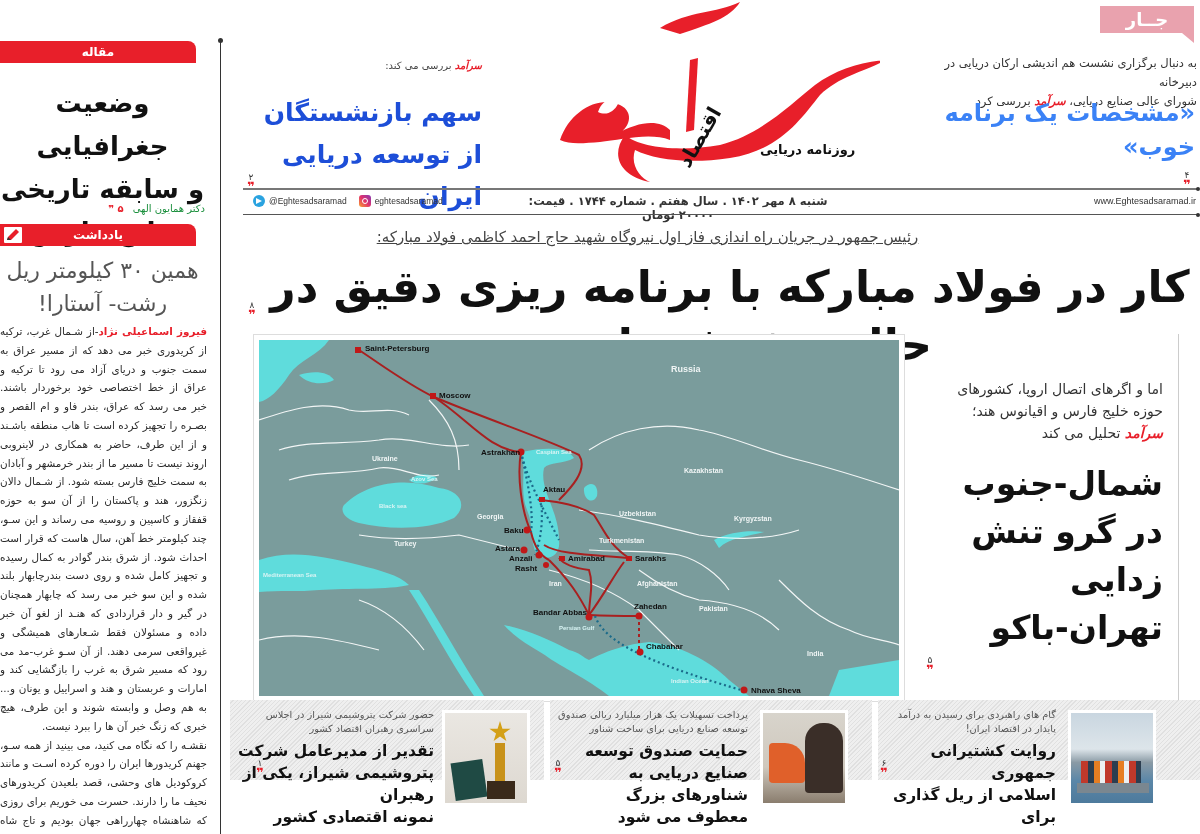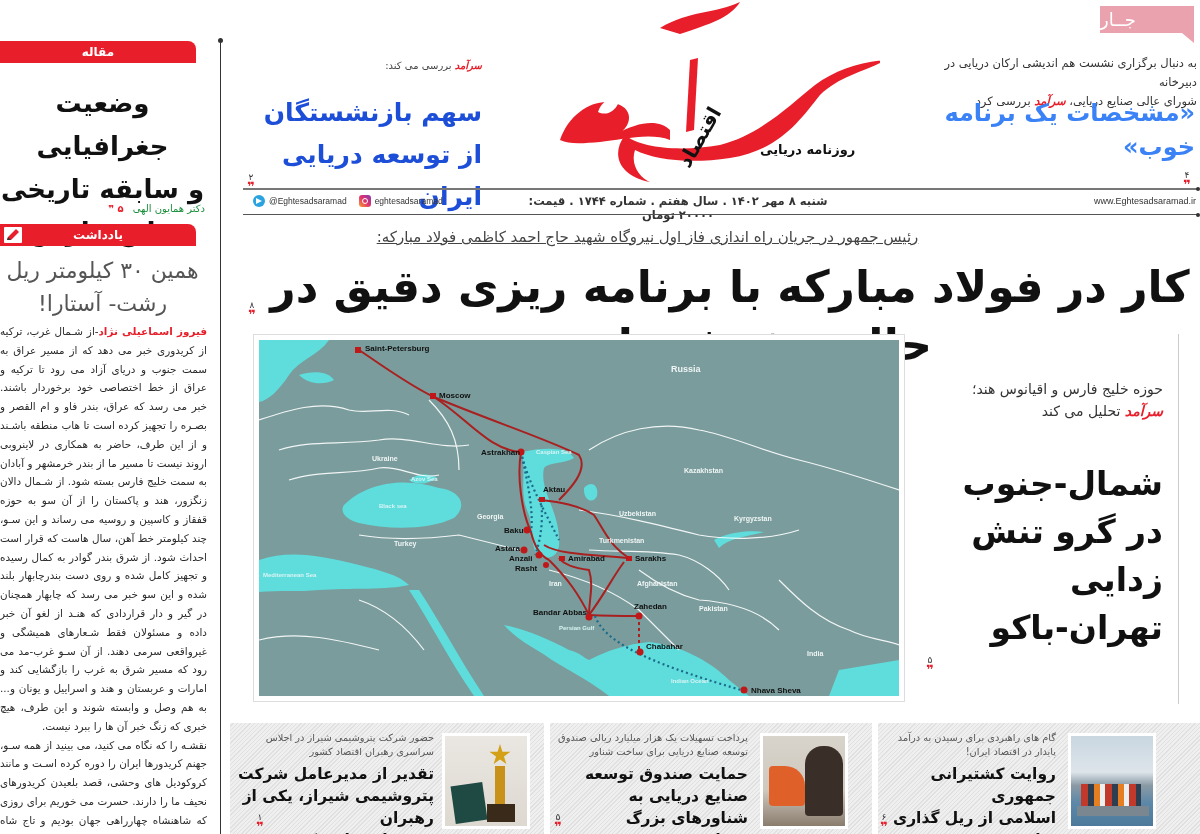"جــار" .jar { font-weight: normal -> bold; text-align: left -> center }
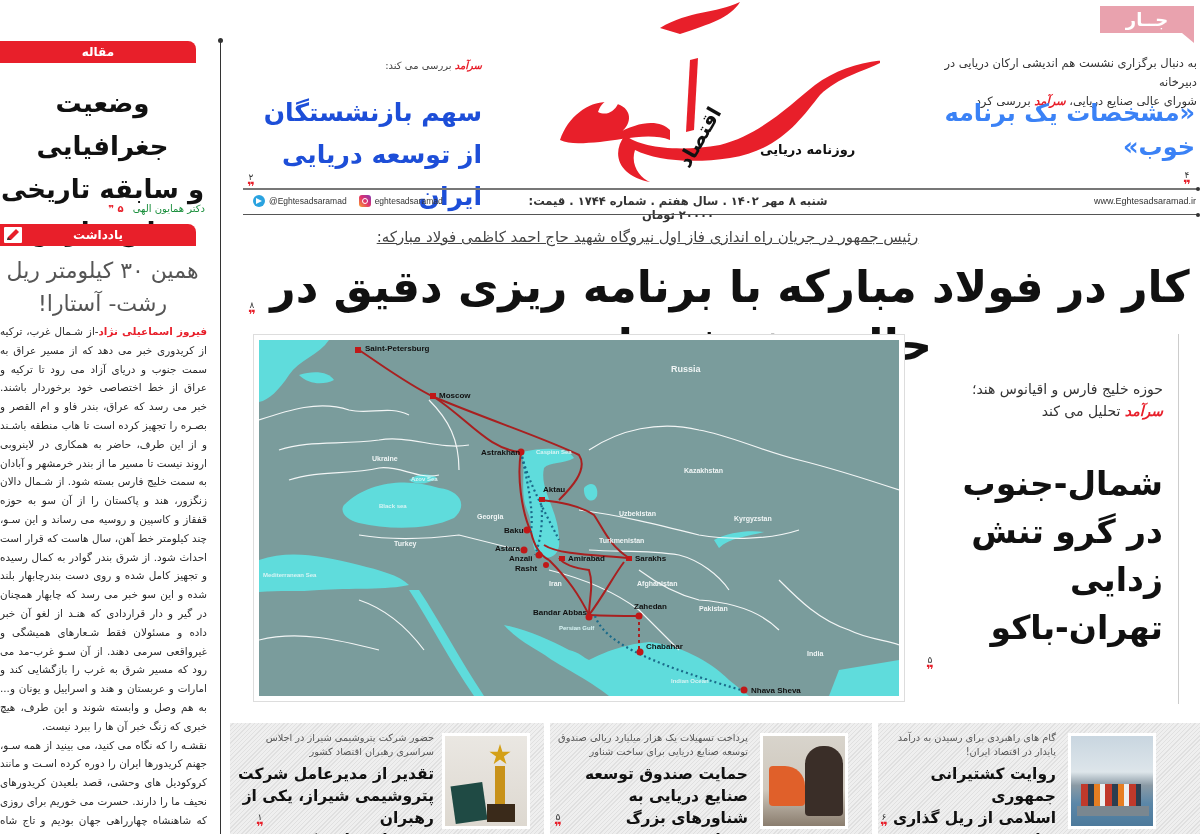"اما و اگرهای اتصال اروپا،" div { html: none -> <div>اما و اگرهای اتصال اروپا، کشورهای</div> }
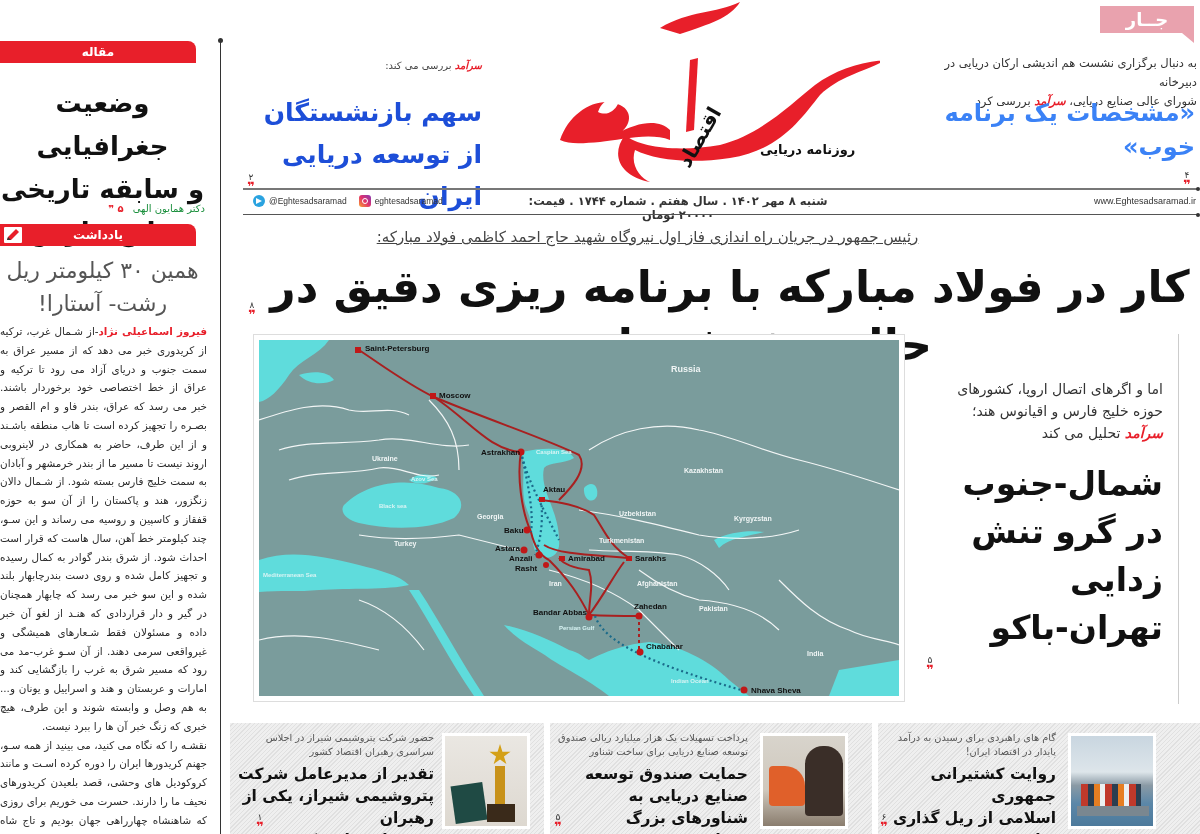"حضور شرکت پتروشیمی شیراز در" .teaser { height: 111px -> 80px; top: 723px -> 700px }
